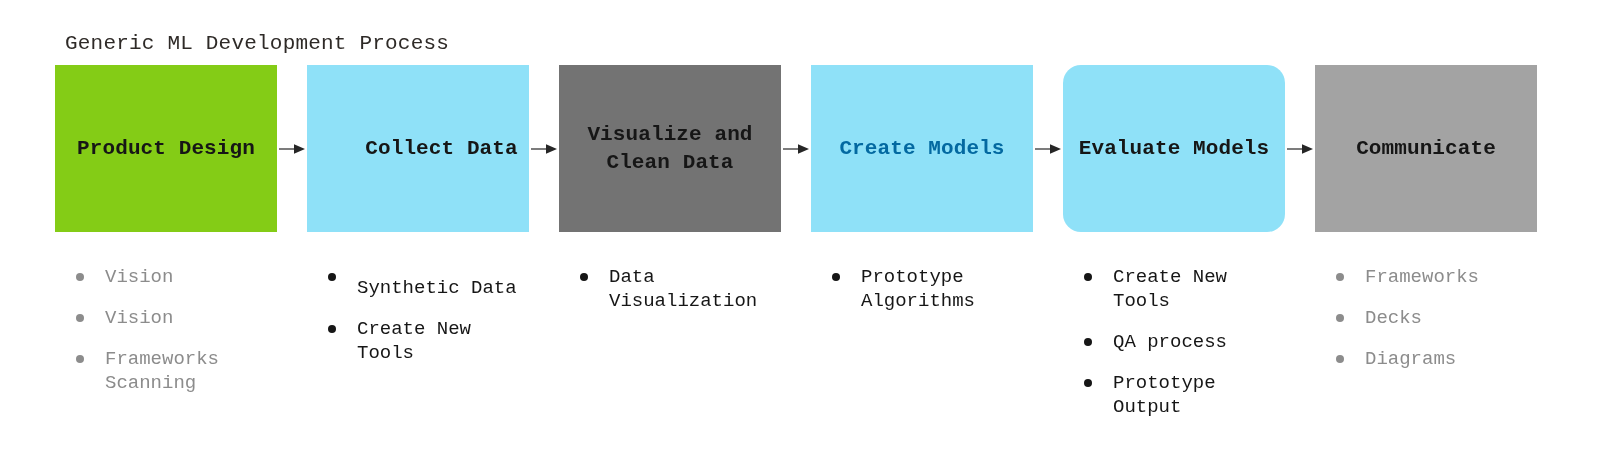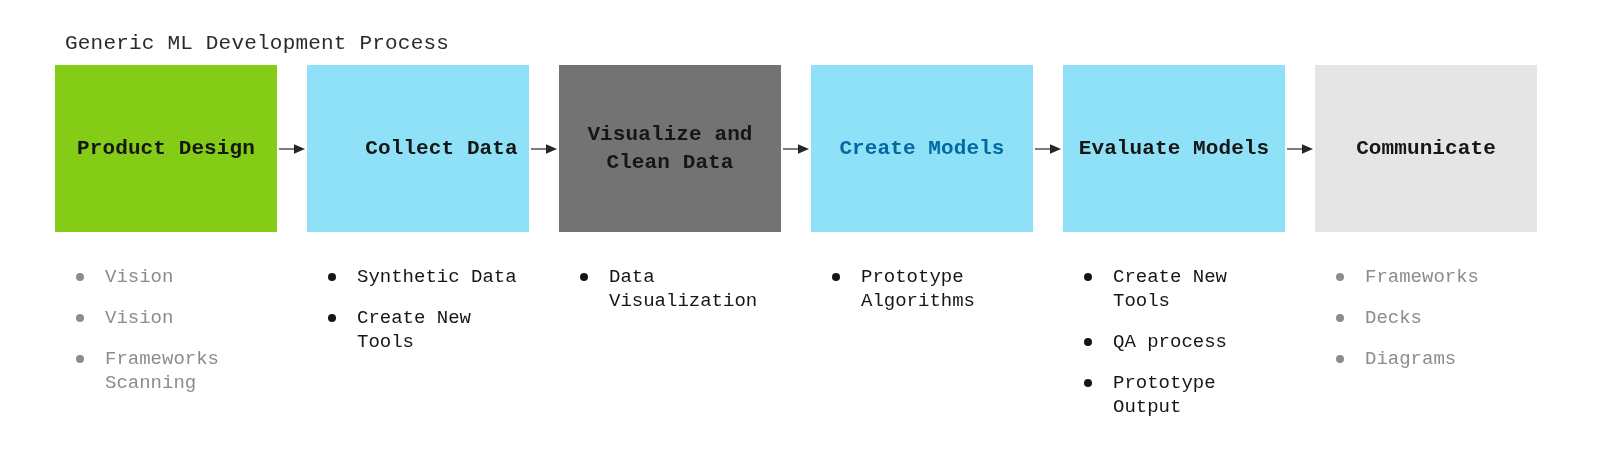"Evaluate Models" div.stage-box { border-radius: none -> 18px }
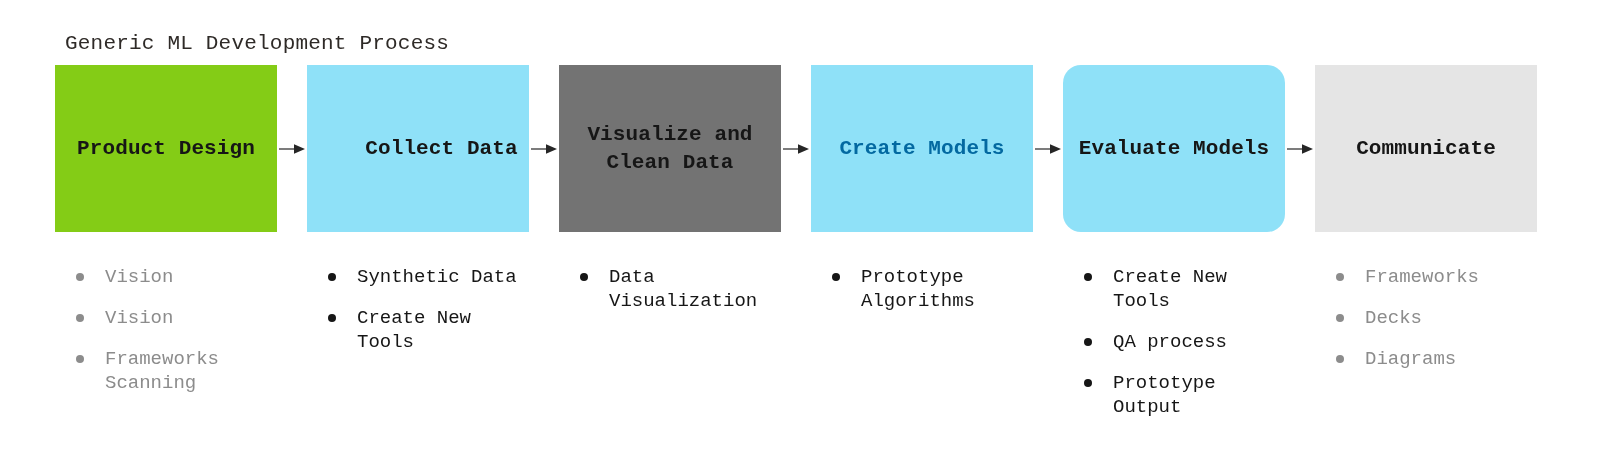"Communicate" div.stage-box { background: #e5e5e5 -> #a3a3a3 }
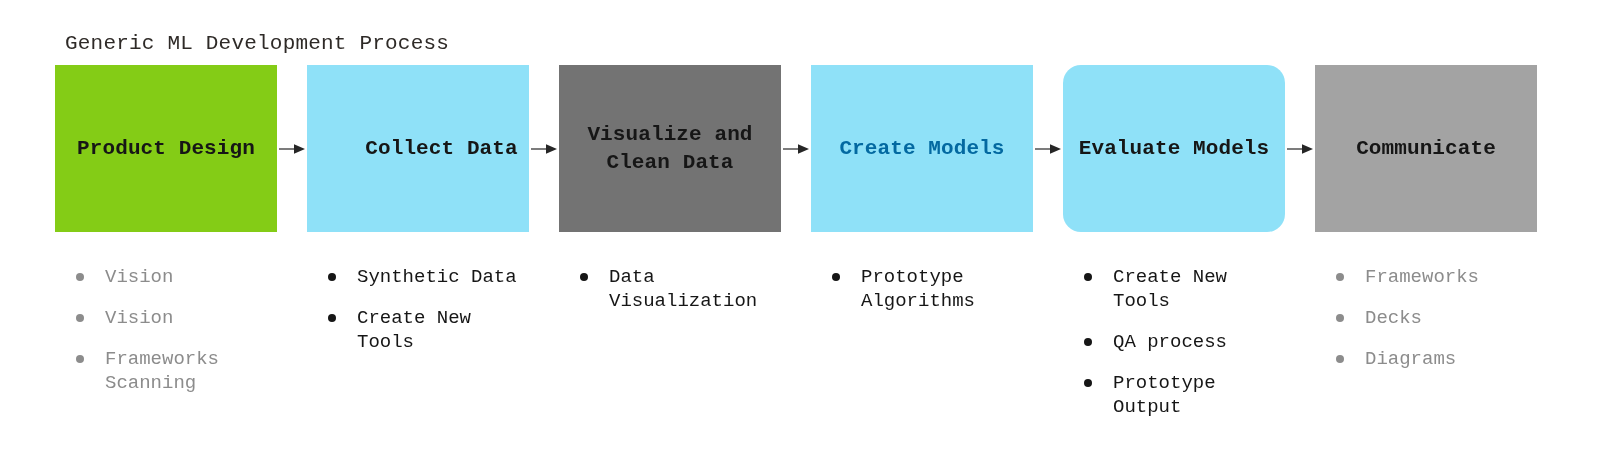"Synthetic Data" div.item-text { margin-top: none -> 11px }
